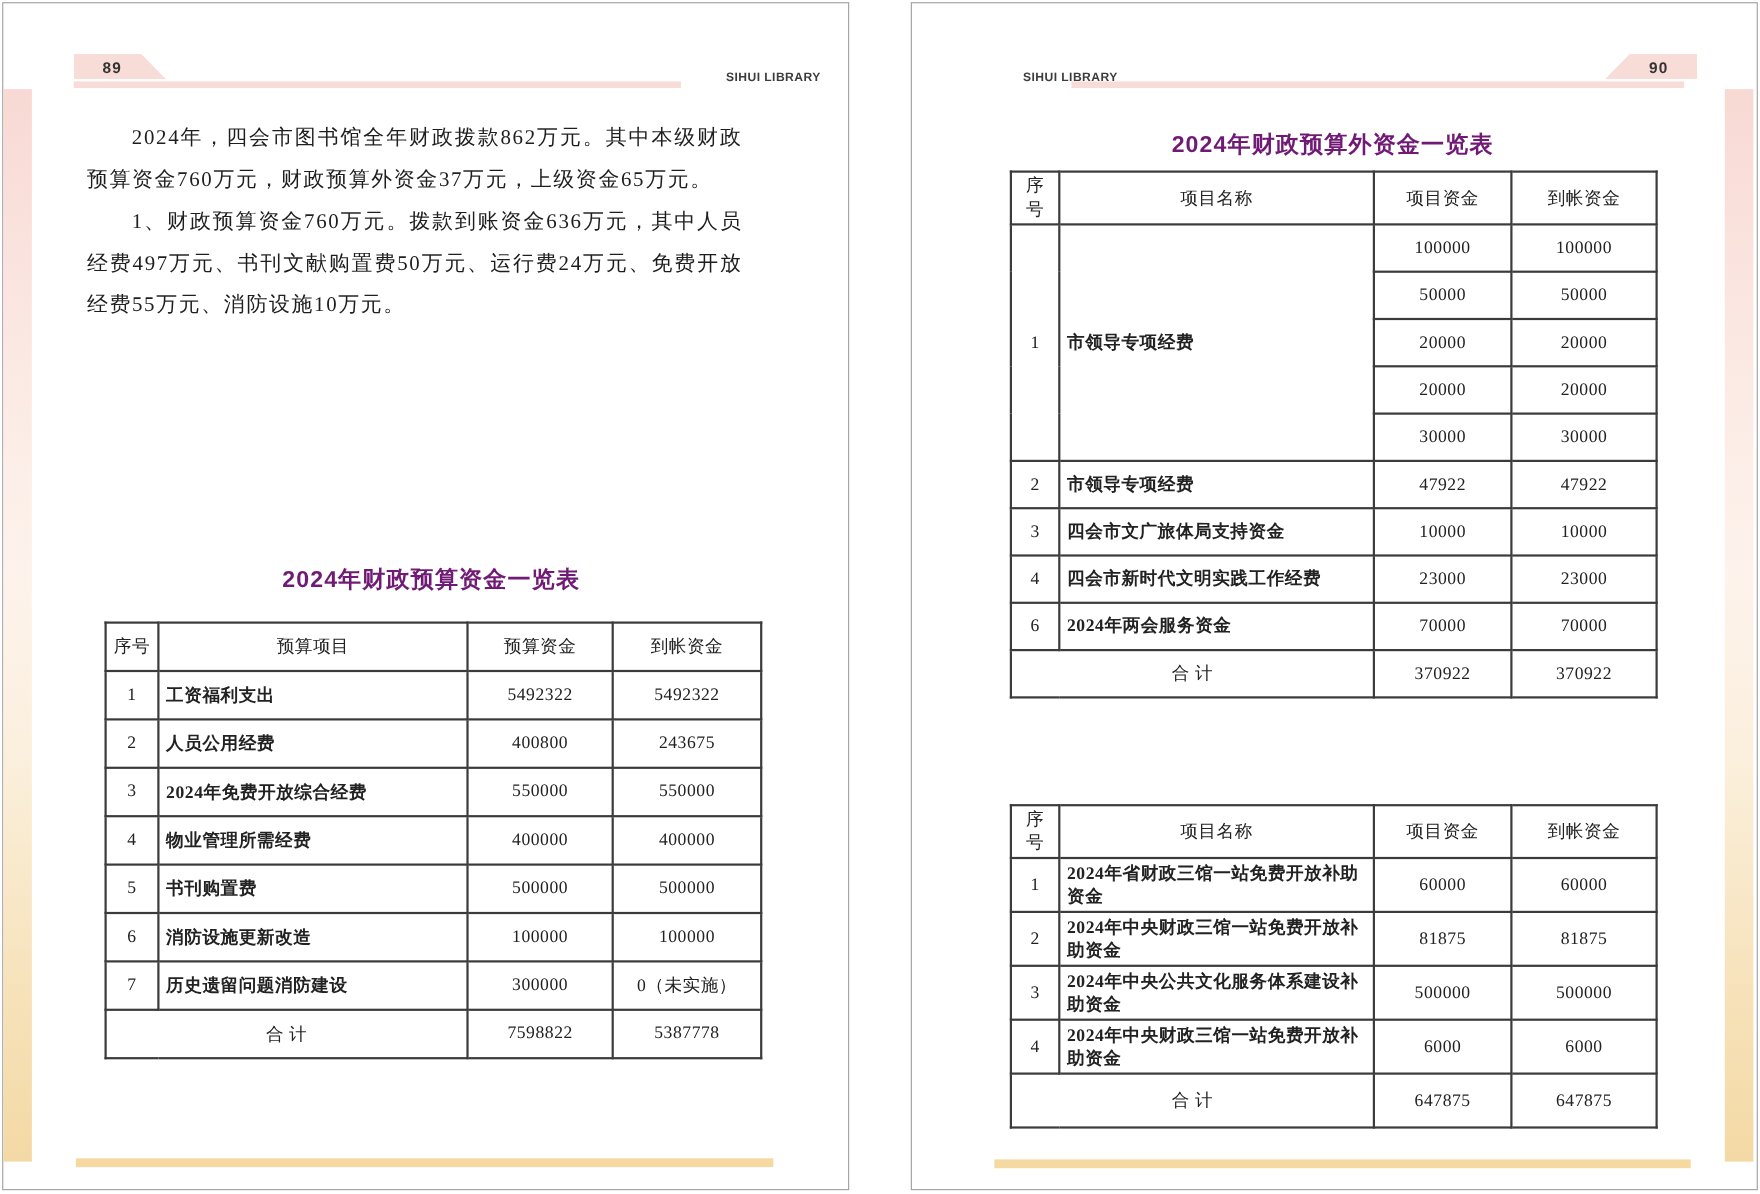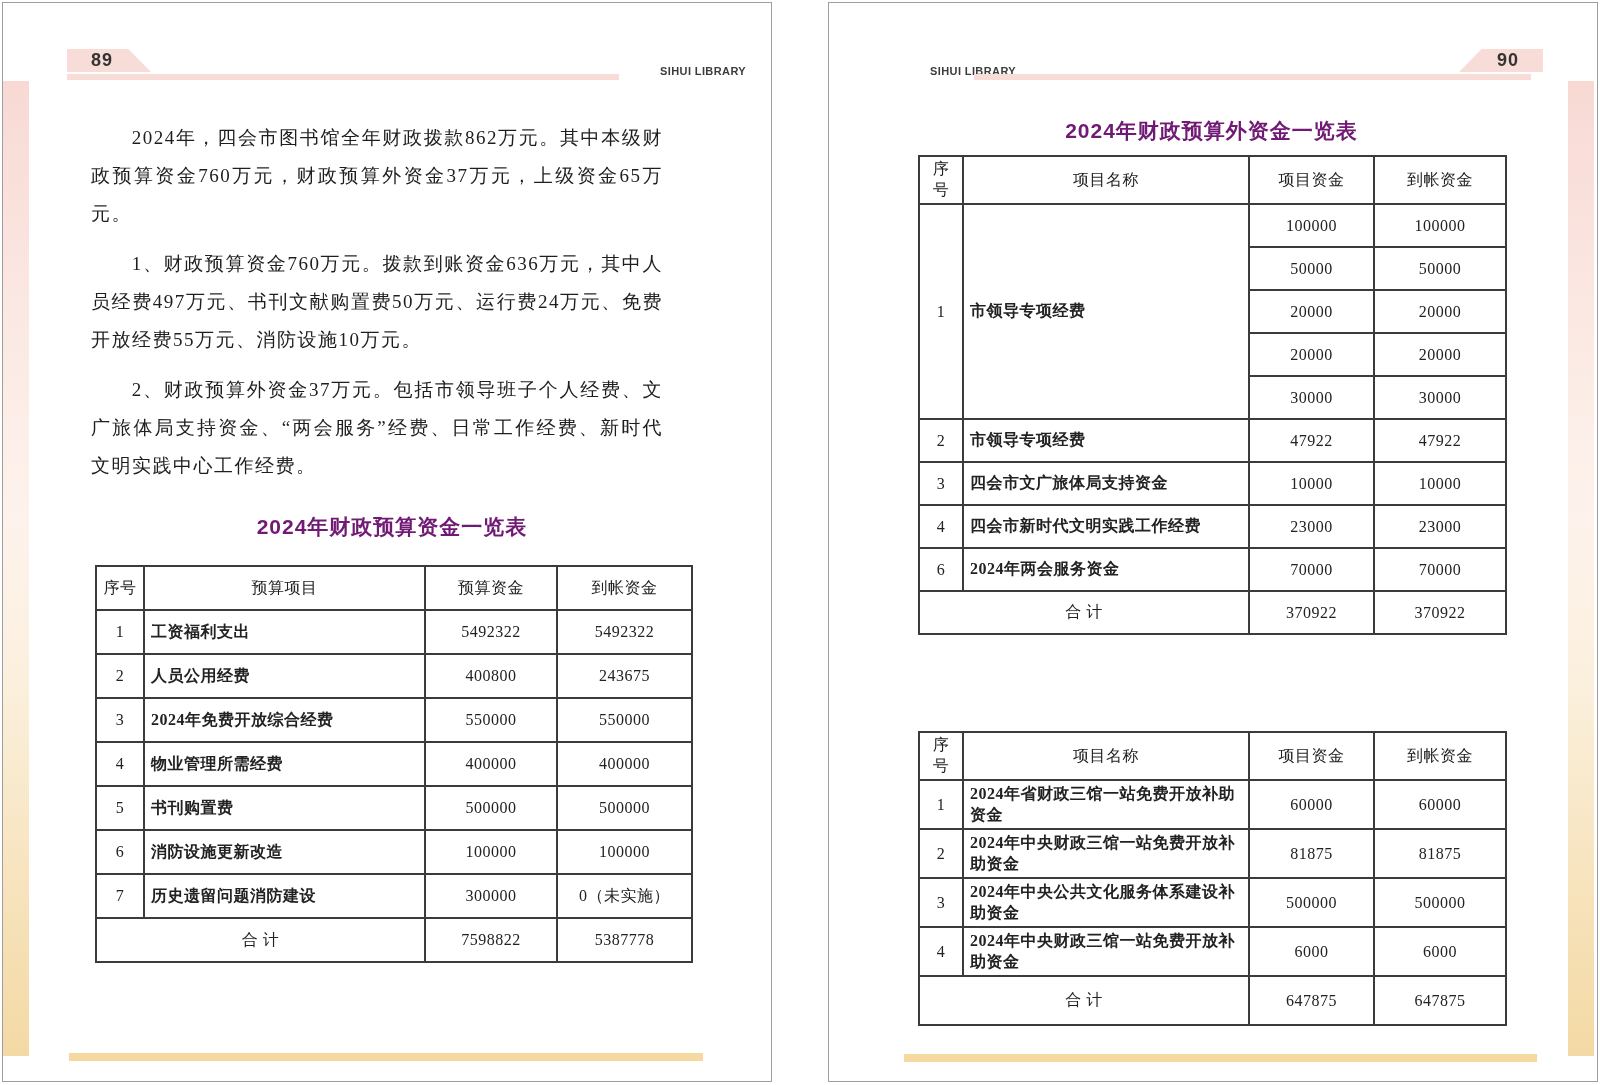"89" .badge { font-size: 18px -> 14px }
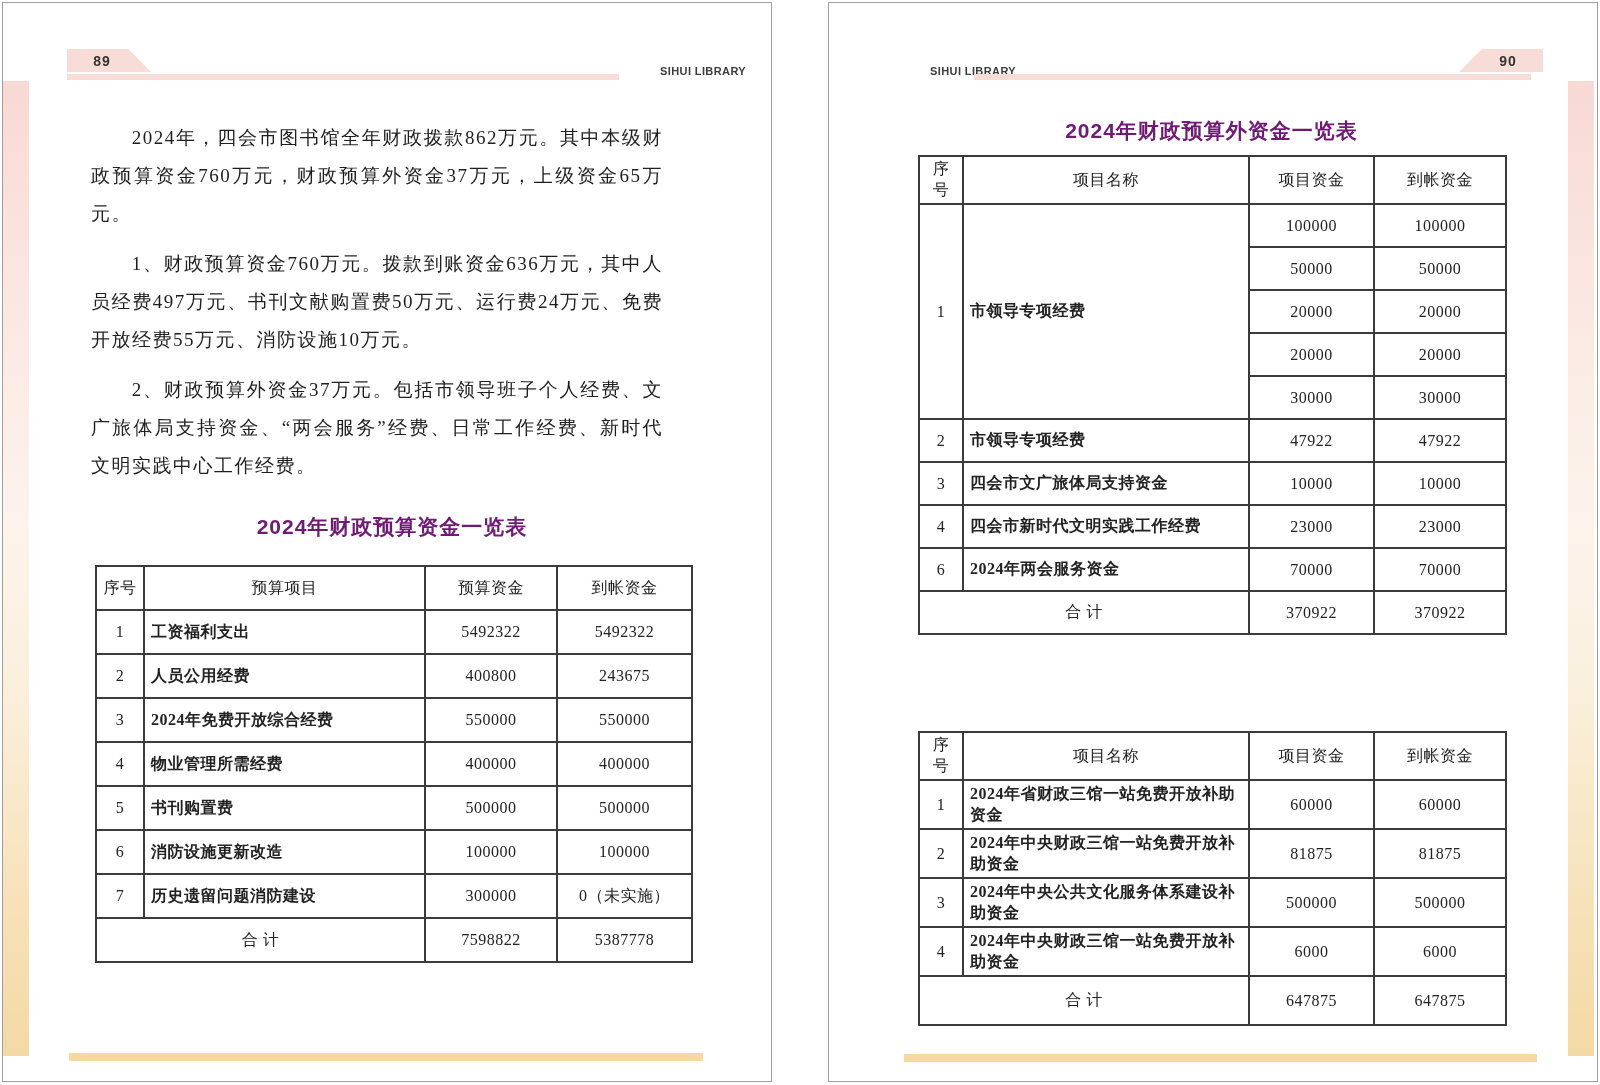"2024年，四会市图书馆全年财政拨款862万元。其中本级财政预算资金760万元，" .content p { margin: 12px -> 0 }
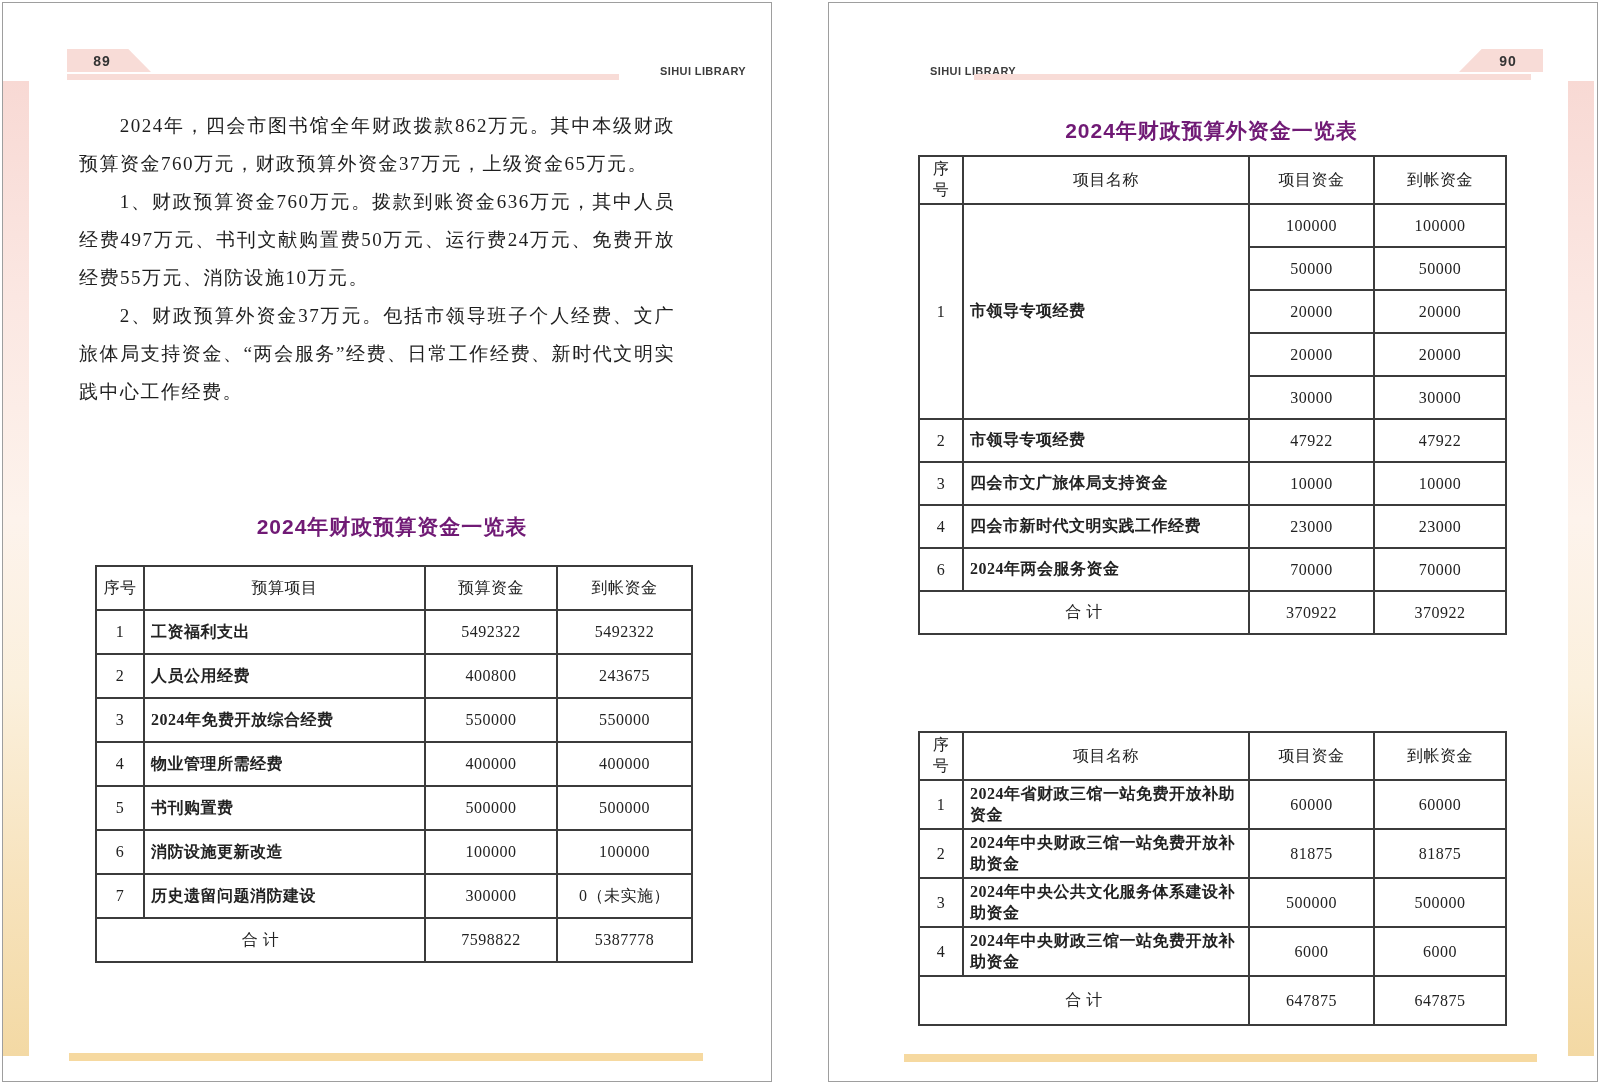"2、财政预算外资金37万元。包括市领导班子个人经费、文广旅体局支持资金、“两会服" p { html: <p>2、财政预算外资金37万元。包括市领导班子个人经费、文广旅体局支持资金、“两会服务”经费、日常工作经费、新时代文明实践中心工作经费。</p> -> none }
